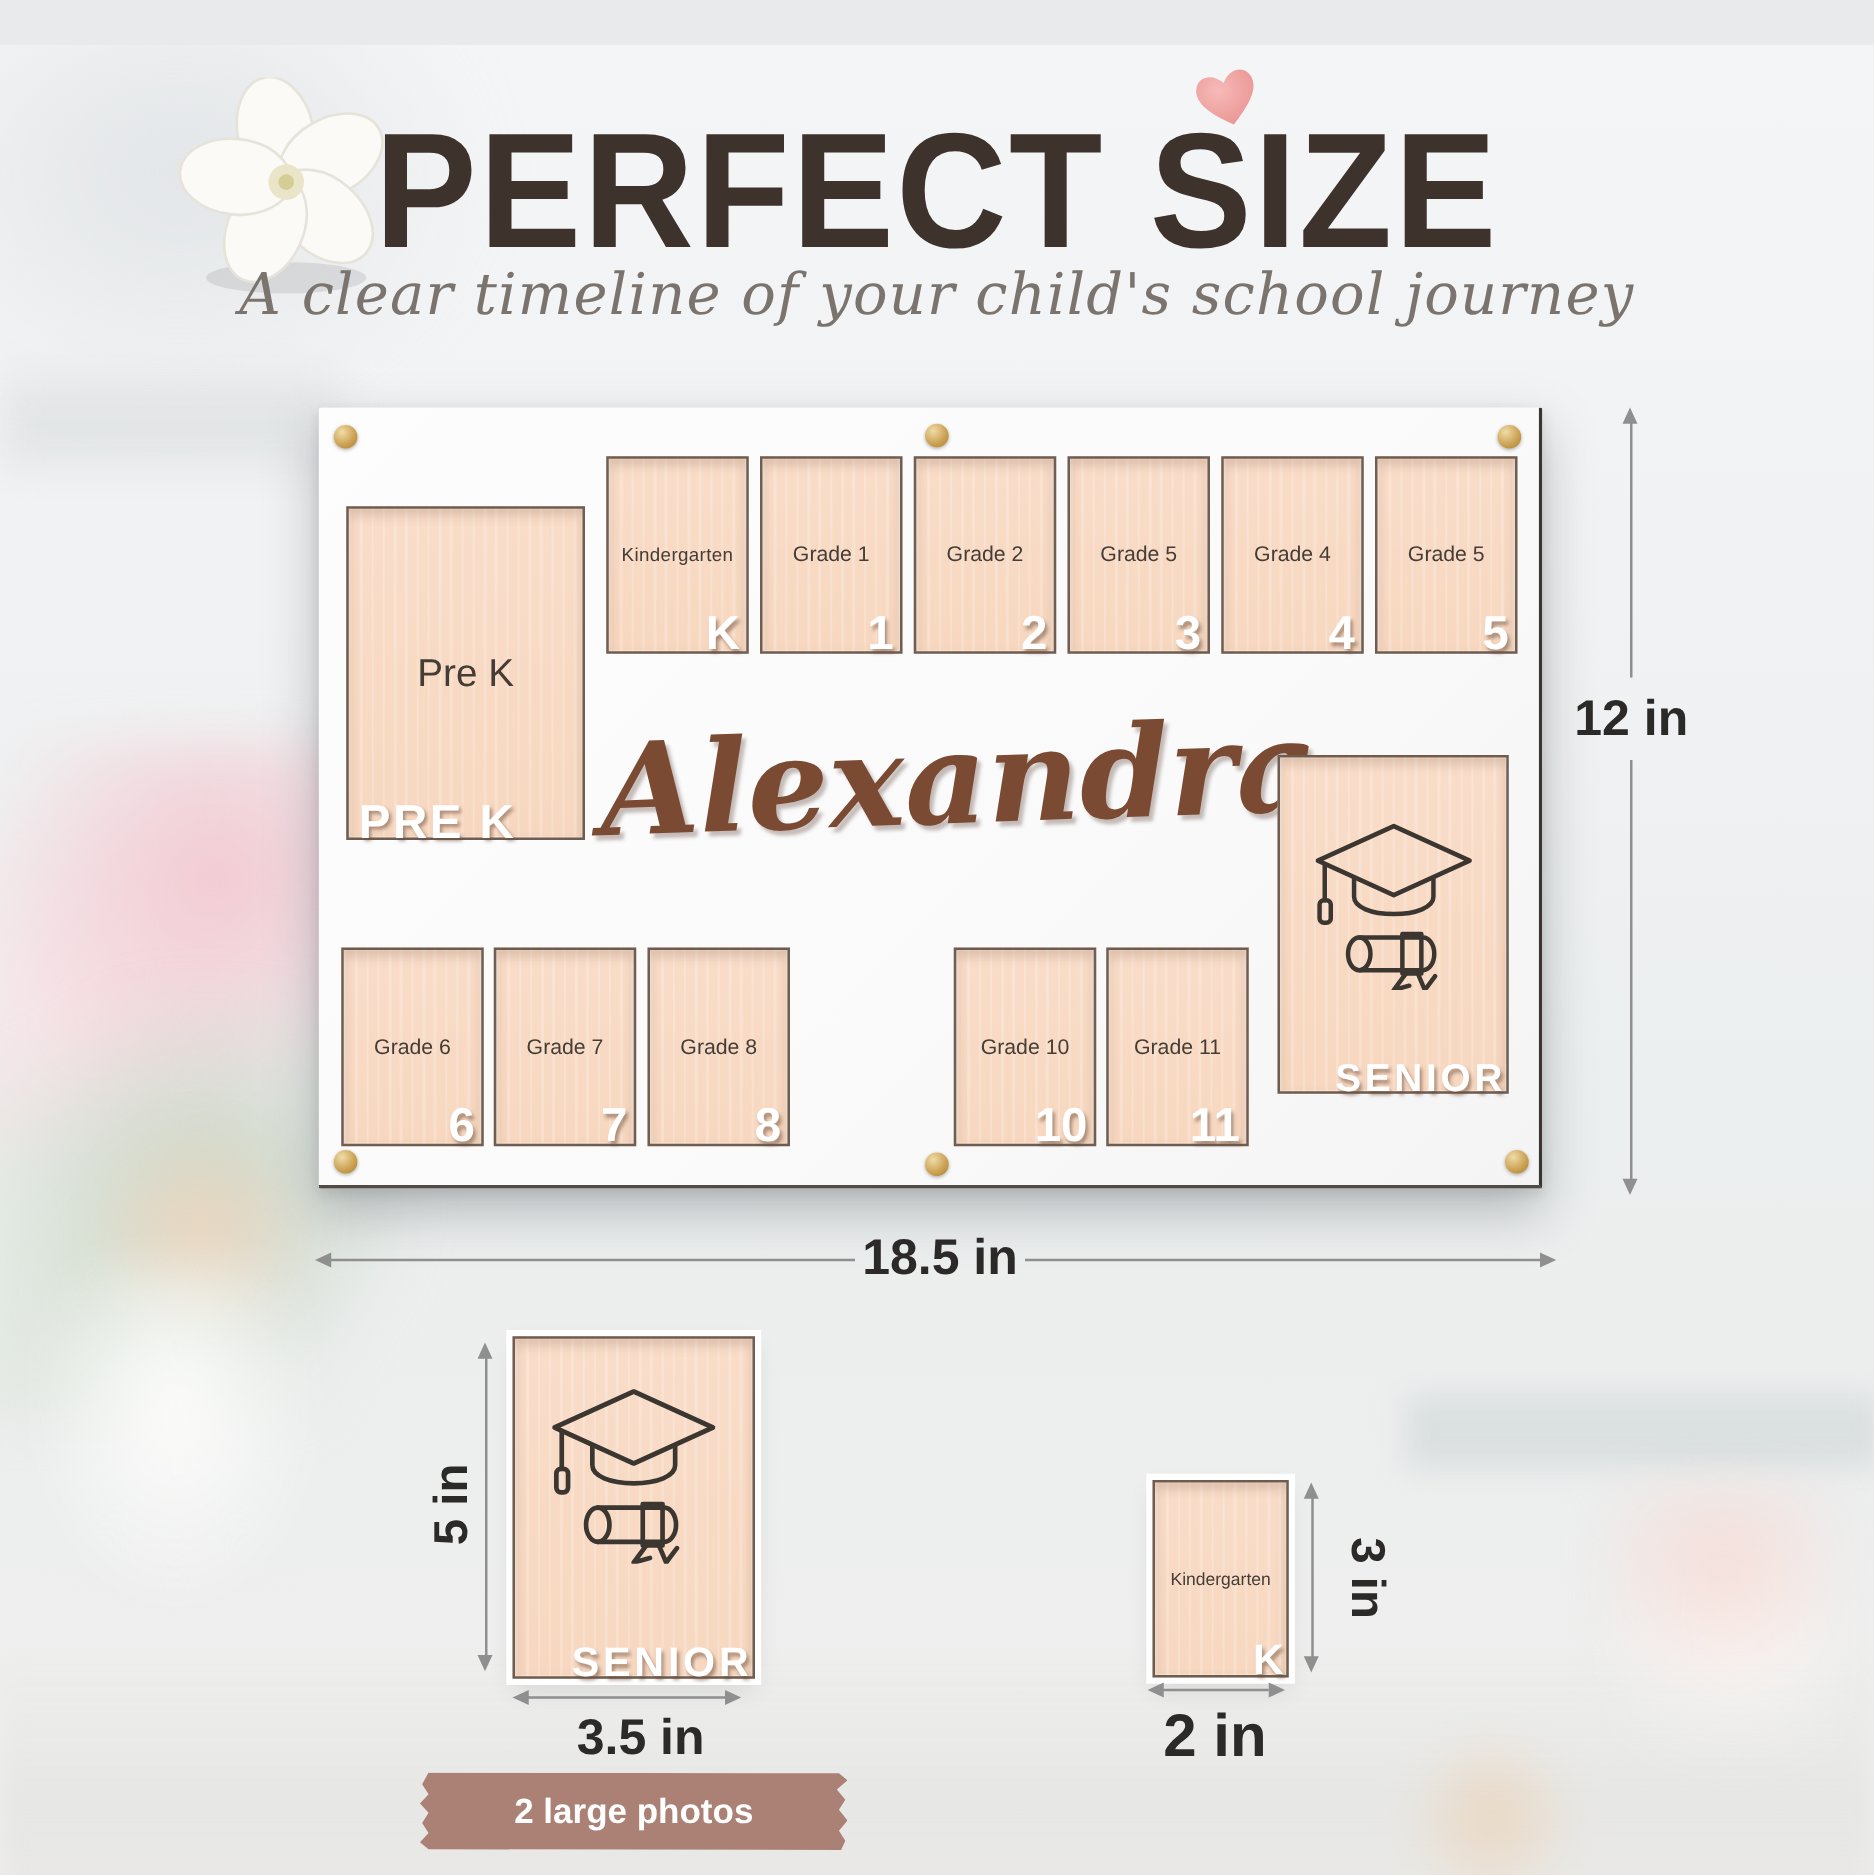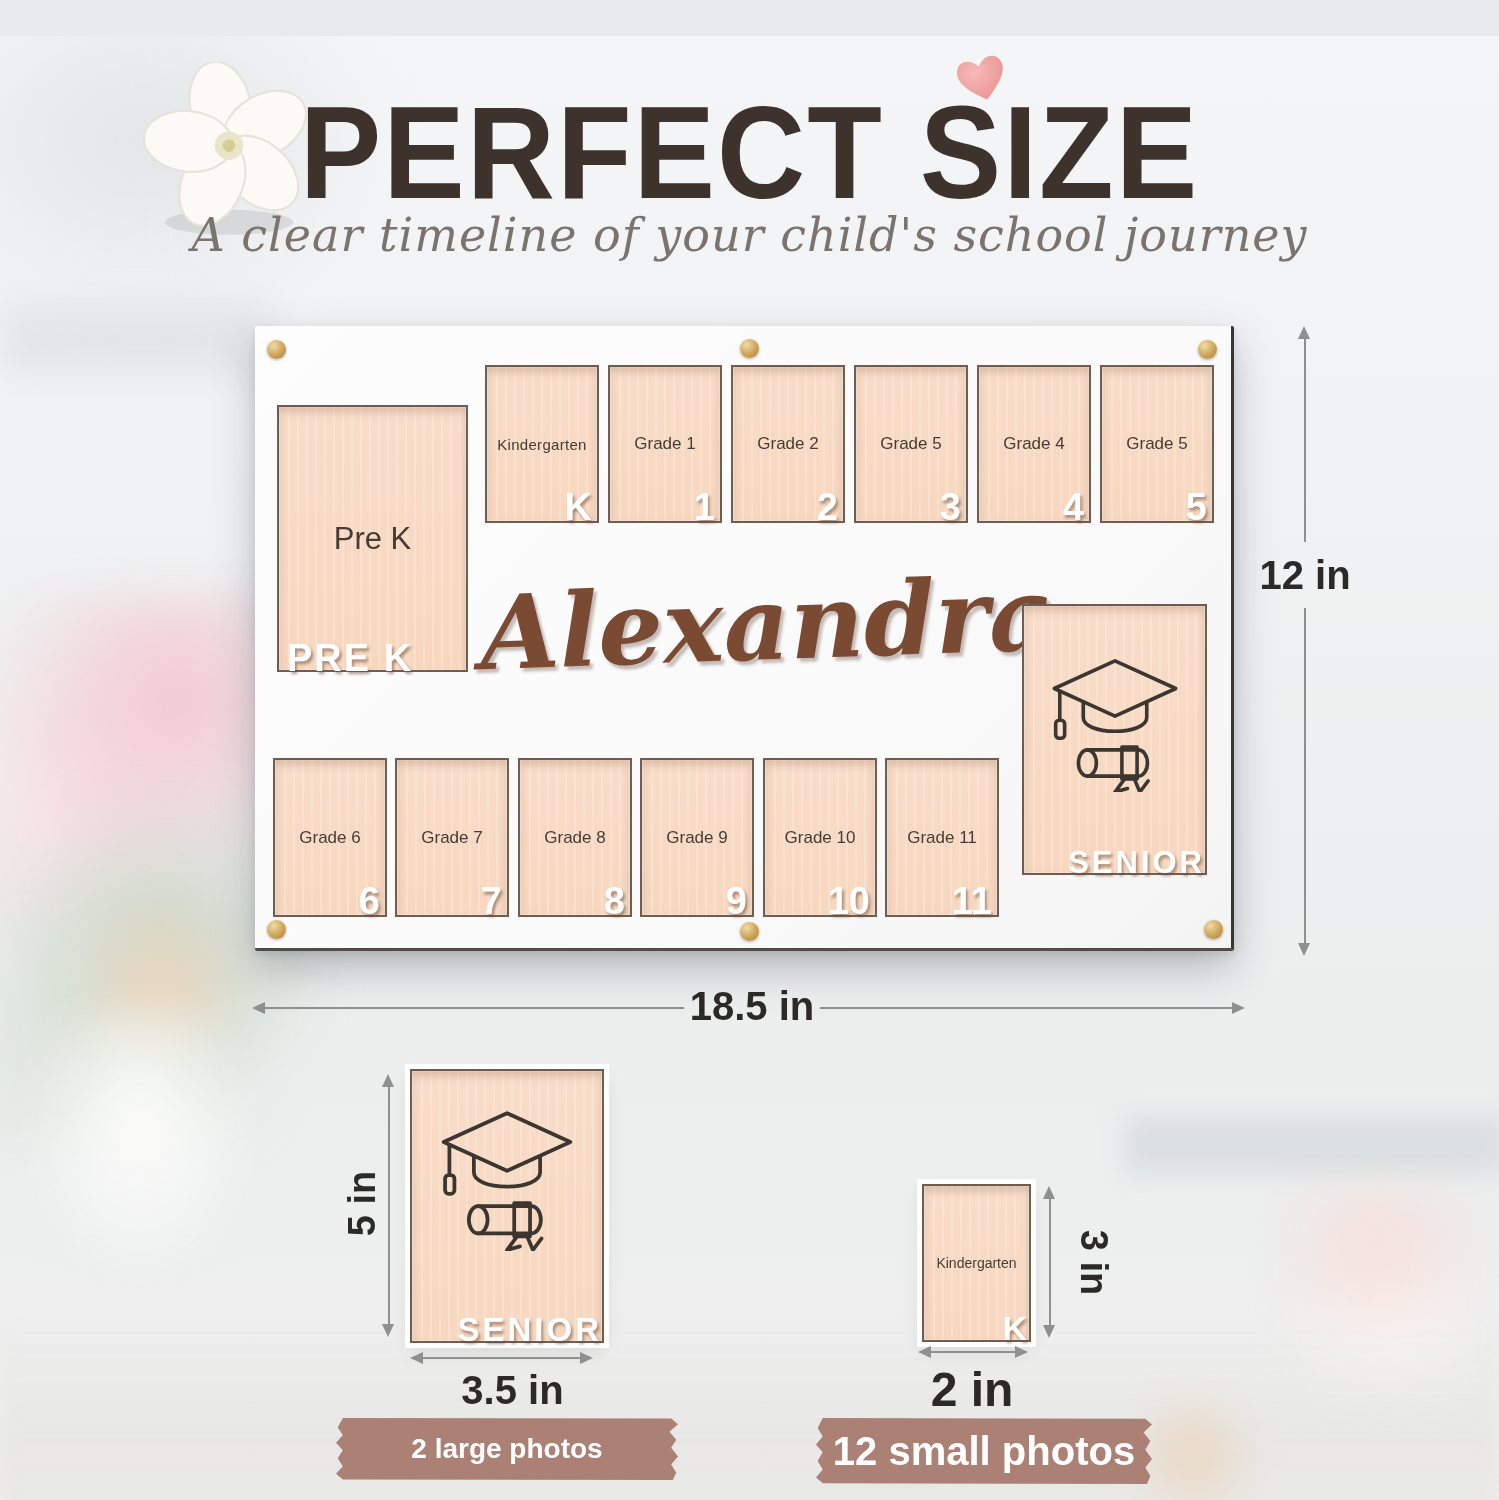"Grade 9" div.slot { html: <div> <div>Grade 9</div> <div>9</div> </div> -> none }
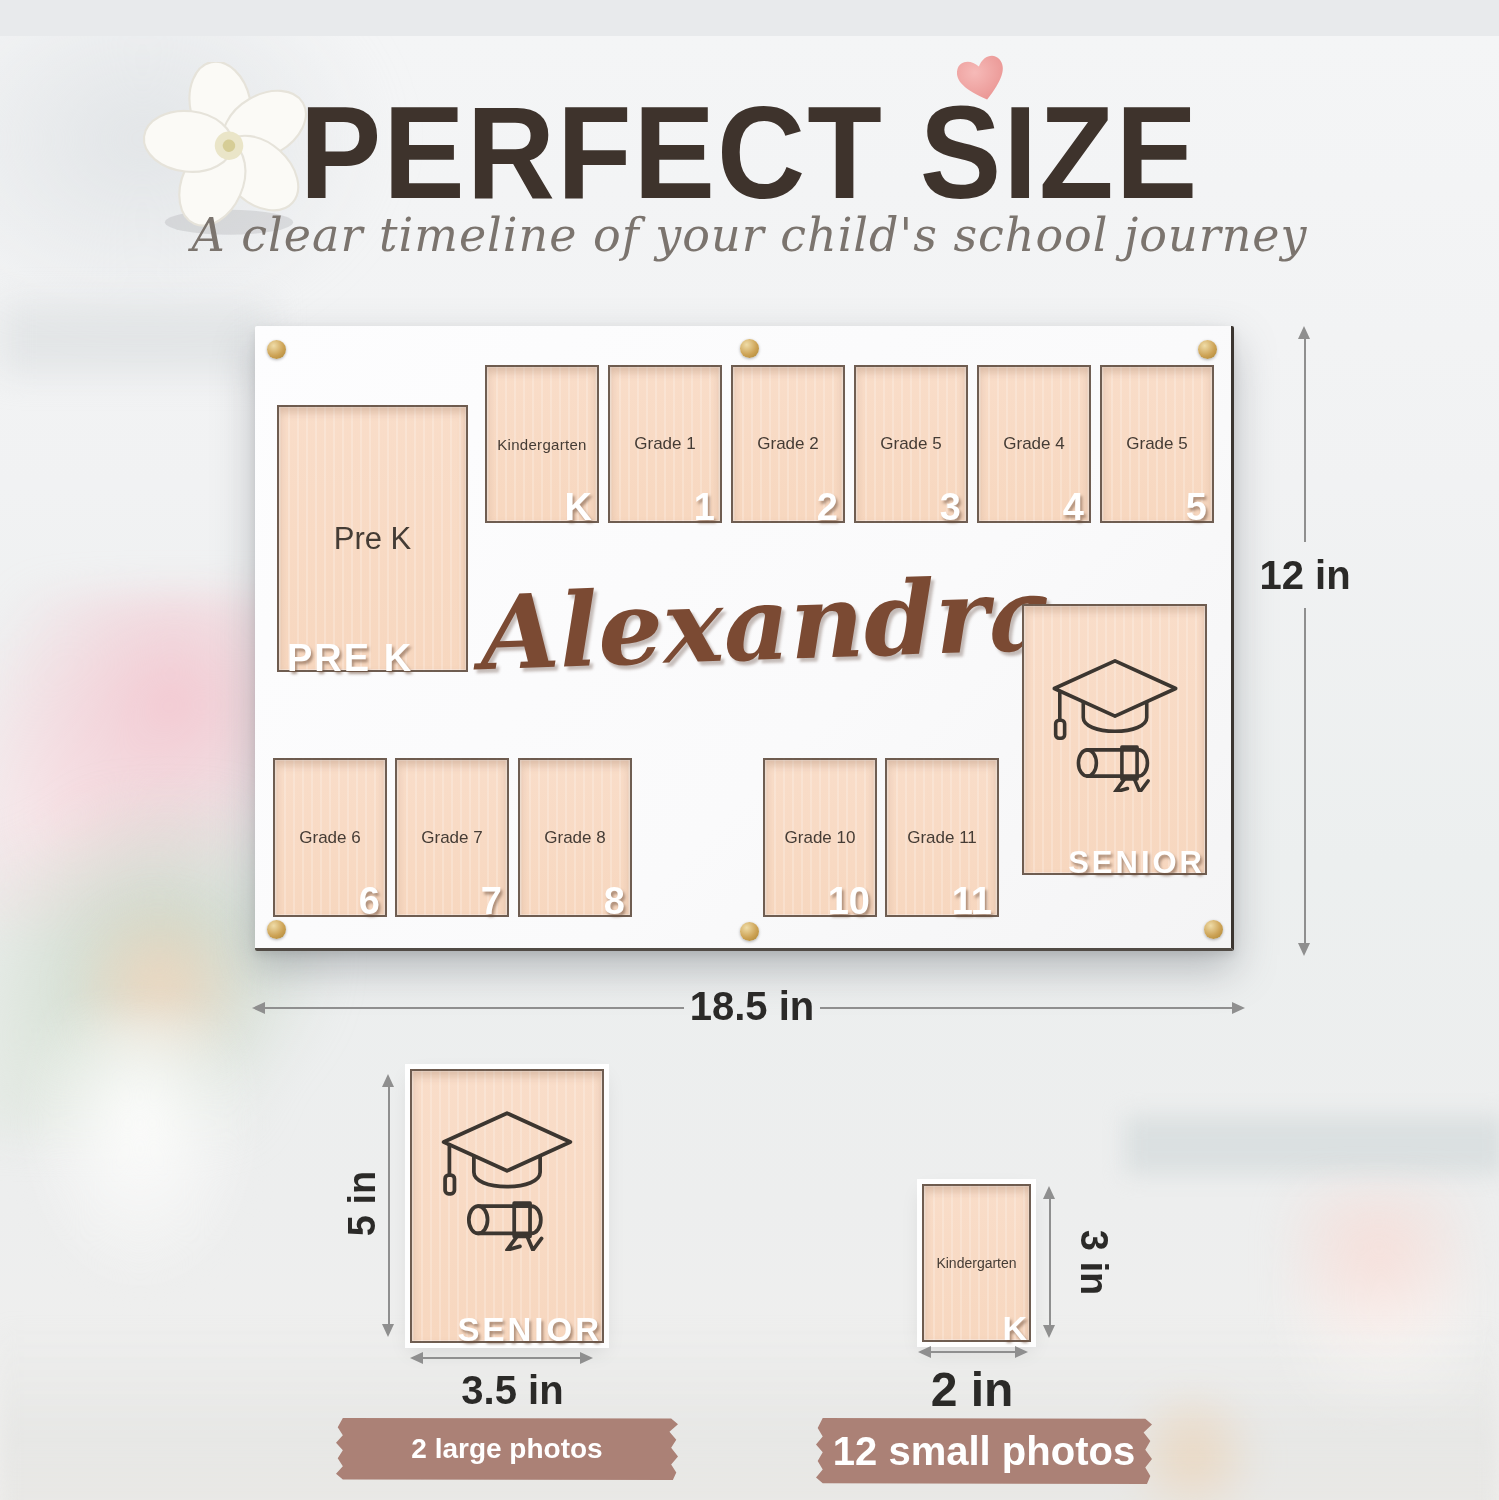"12 small photos" div.tape { html: <div>12 small photos</div> -> none }
